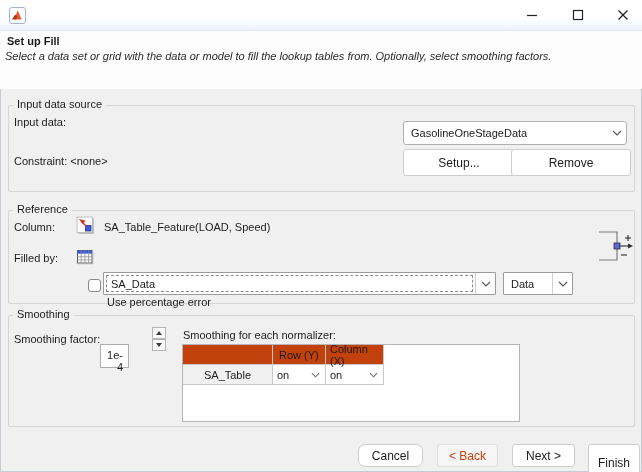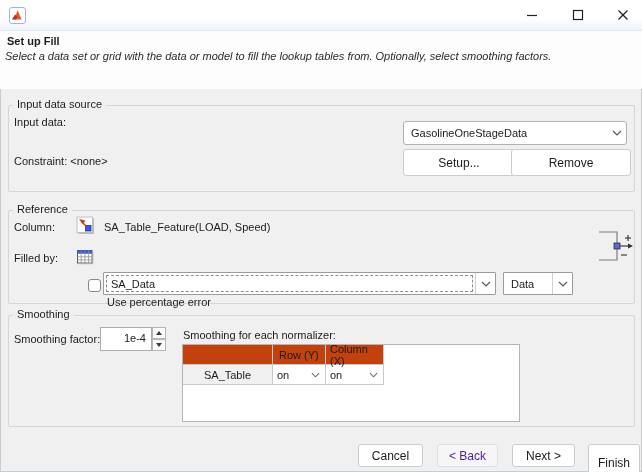"1e-4" div.spin-field { top: 327px -> 344px; width: 52px -> 29px }
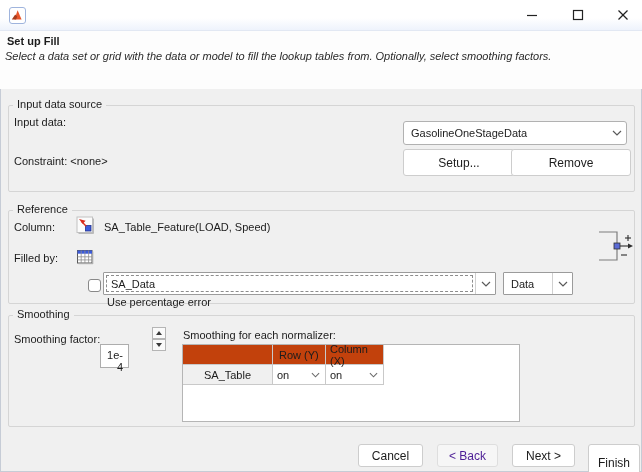"Cancel" div.btn { border-radius: none -> 7px }
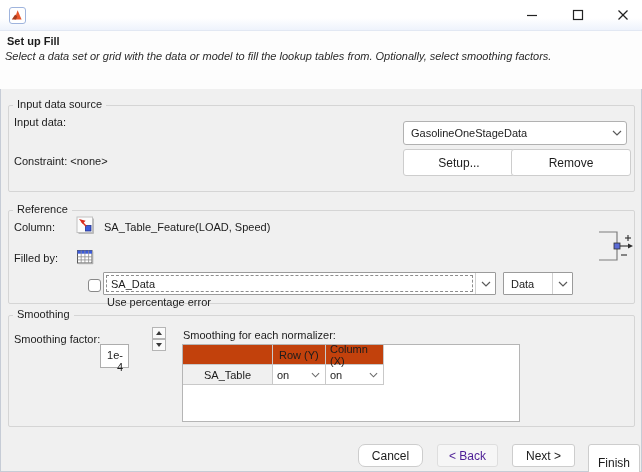"< Back" .btn.disabled { color: #4c1d95 -> #c2410c }
